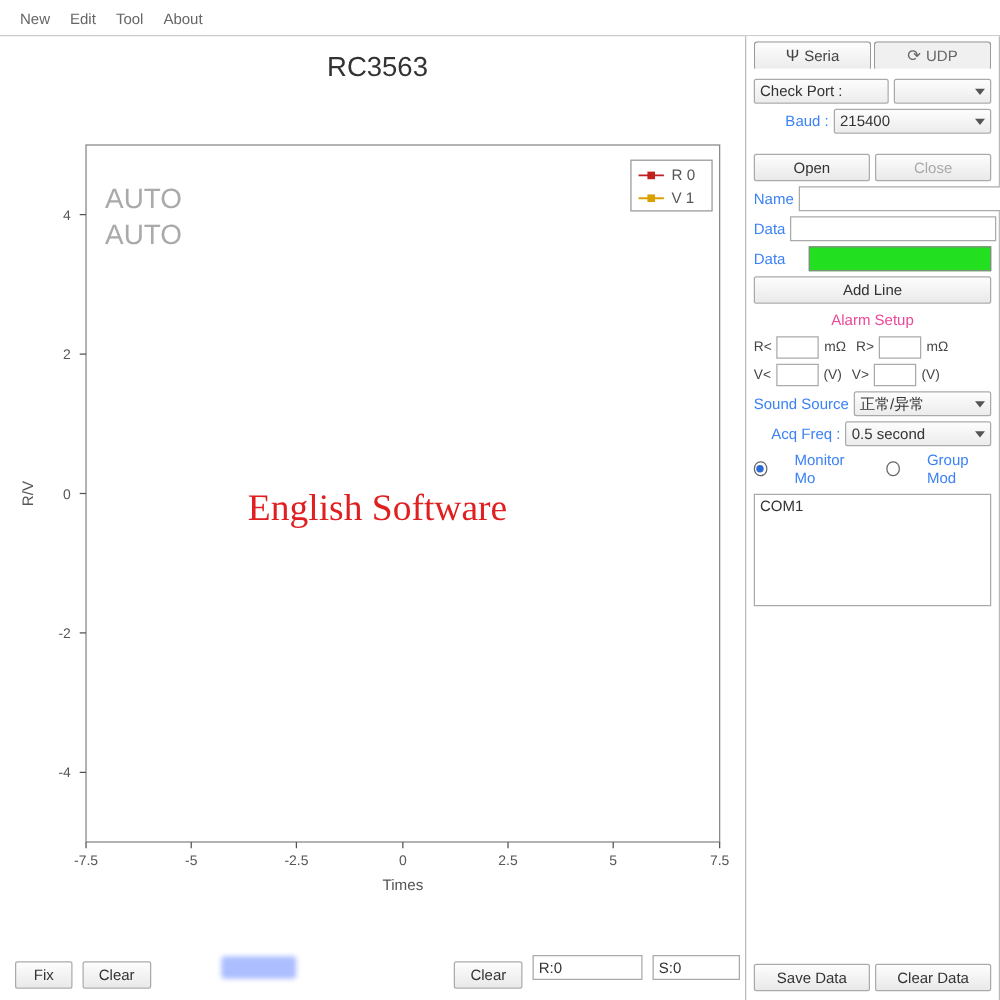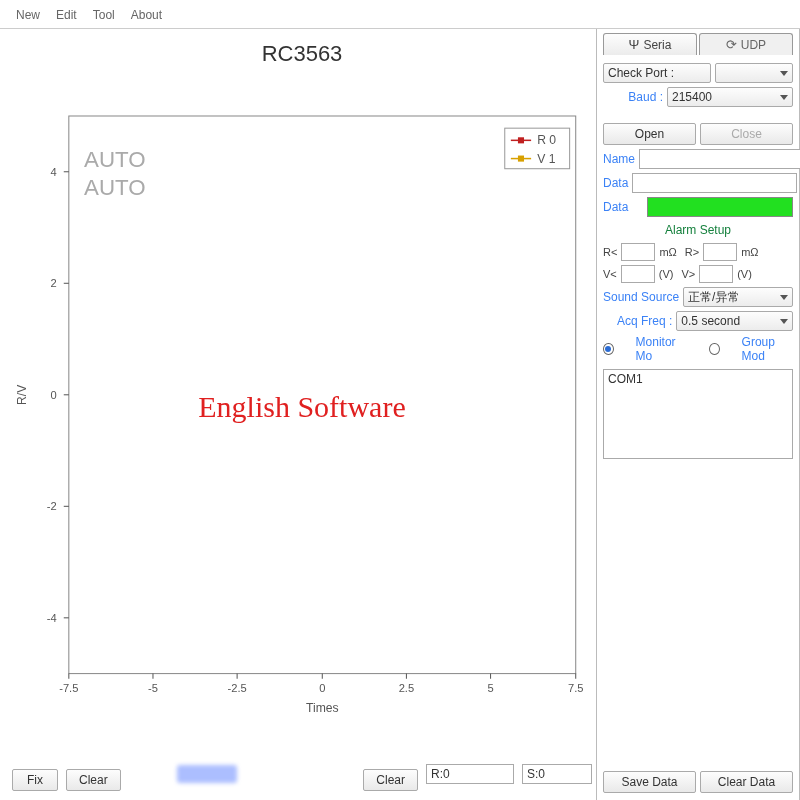"Add Line" div.wide-btn { html: none -> <div>Add Line</div> }
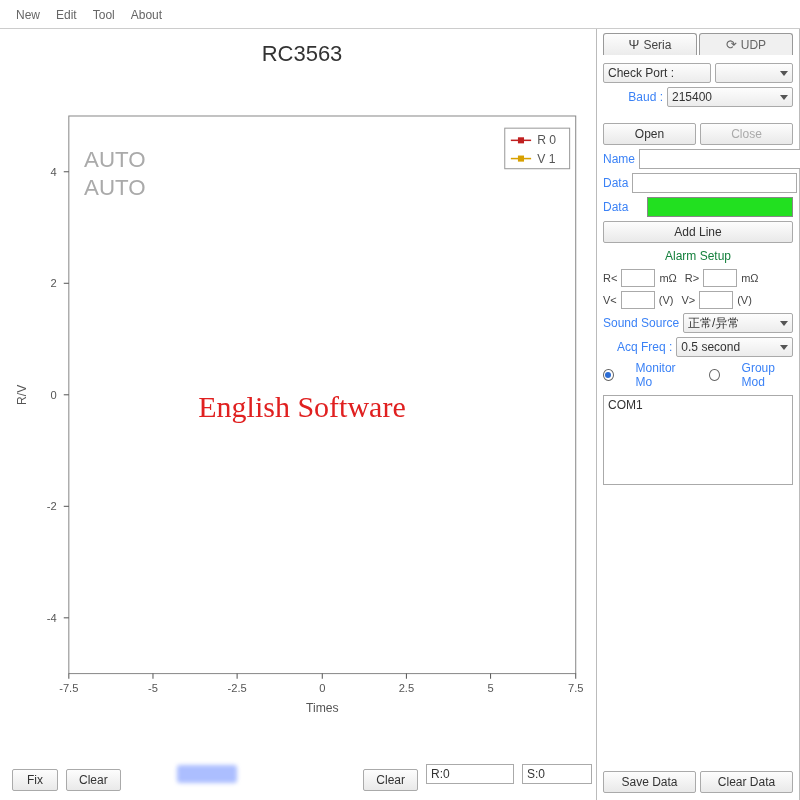"Alarm Setup" .section-title { color: #15803d -> #ec4899 }
